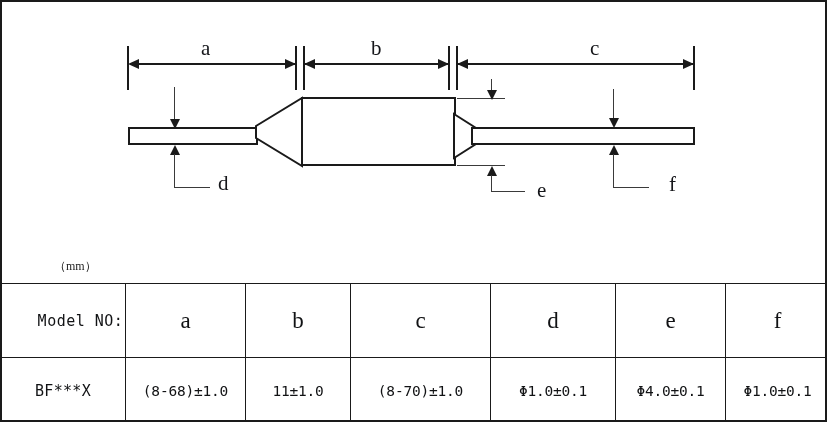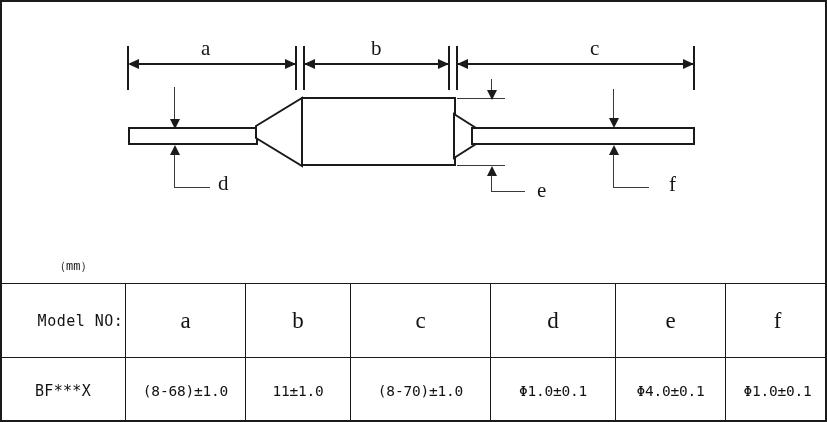"（mm）" #units-caption { font-family: Liberation Mono, monospace -> Liberation Serif, serif }
